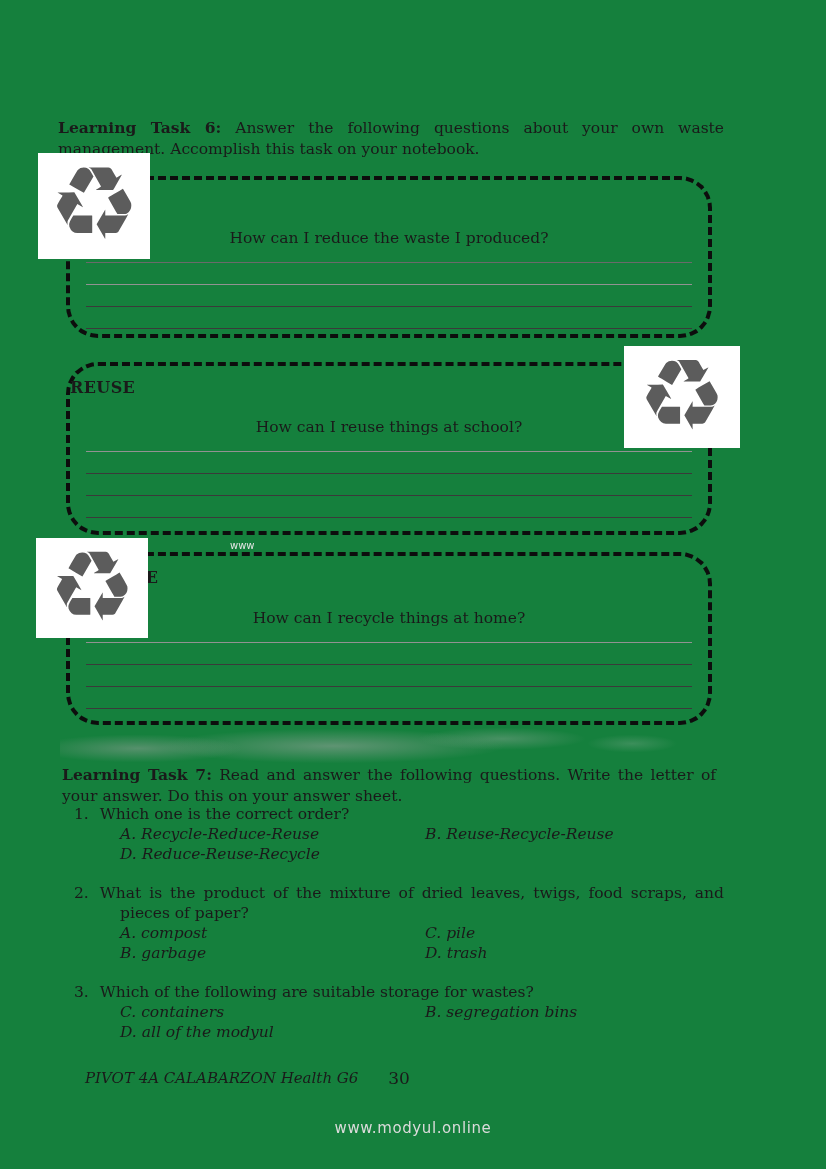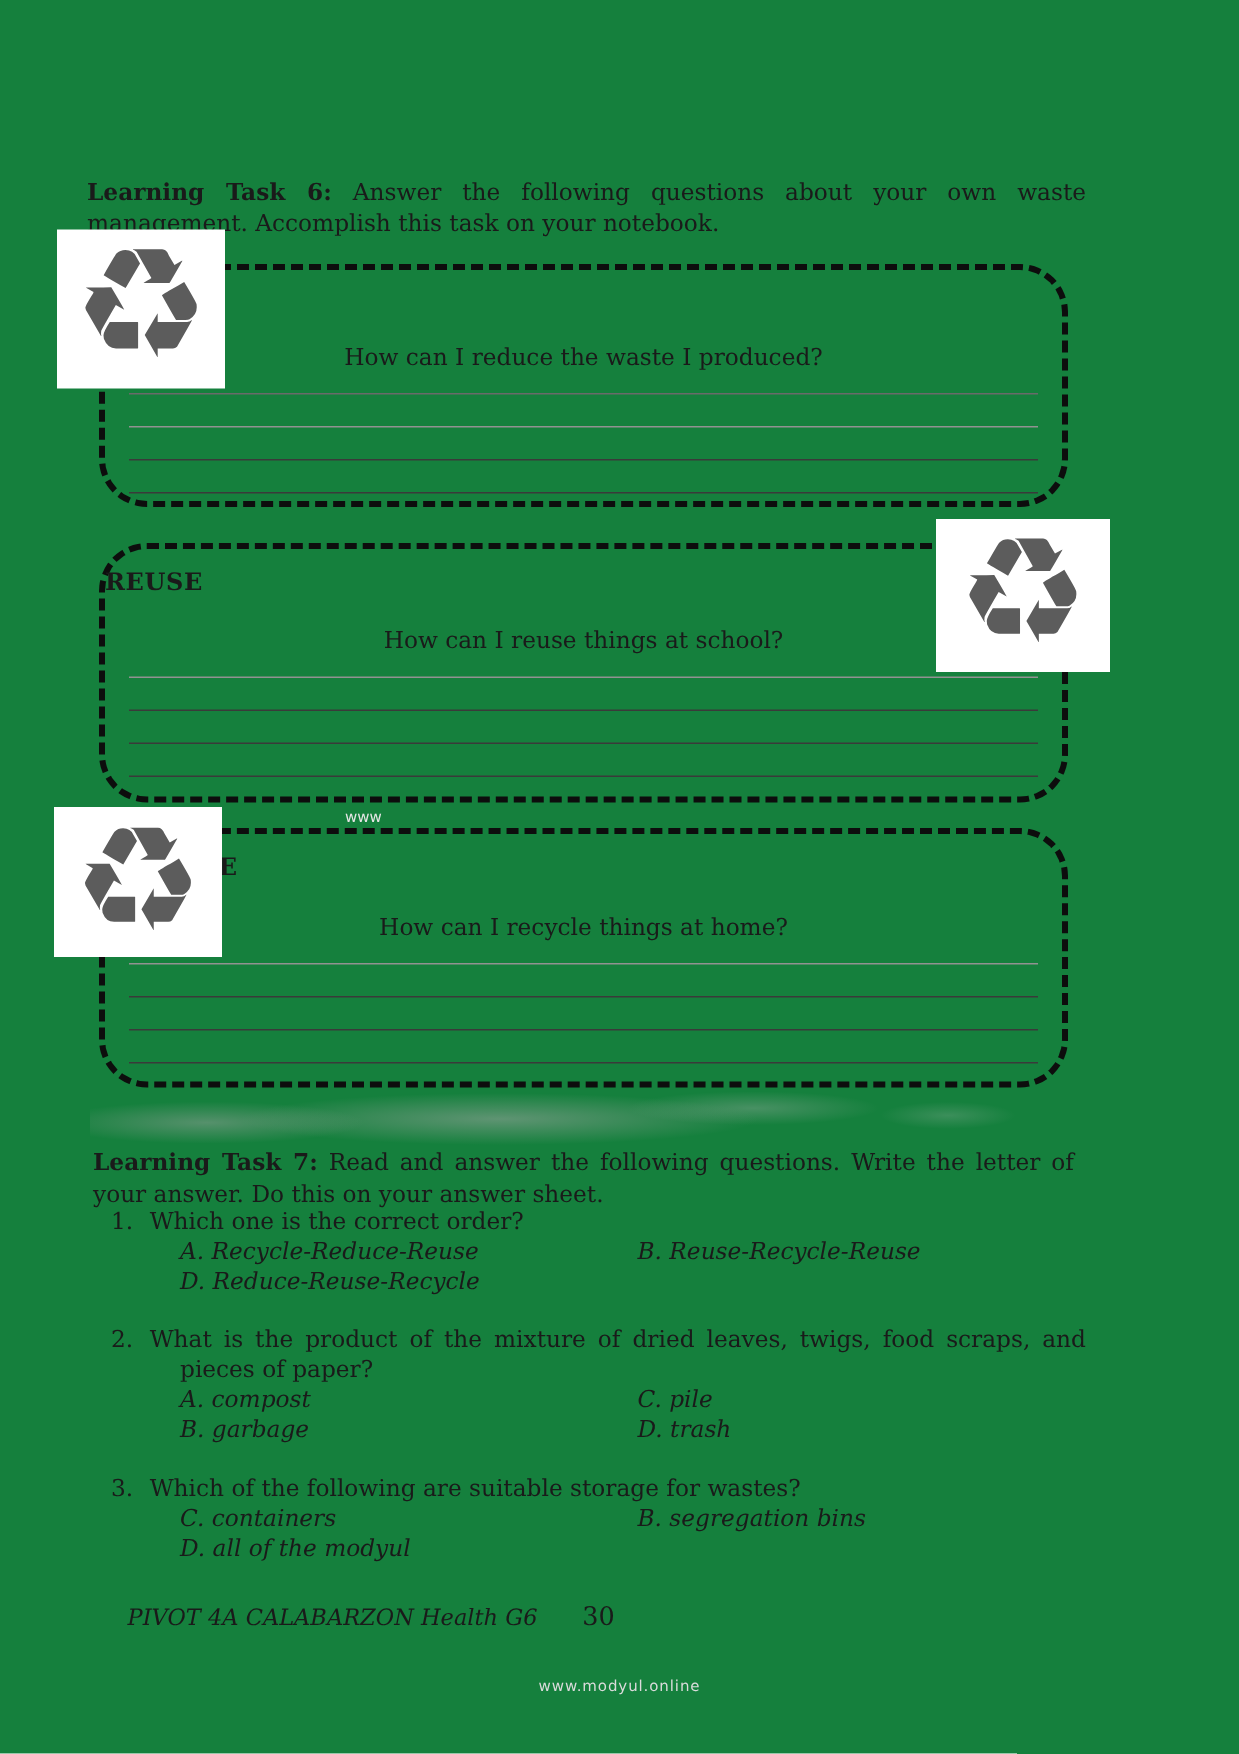"www.modyul.online" .site-watermark { font-size: 10px -> 15px }
